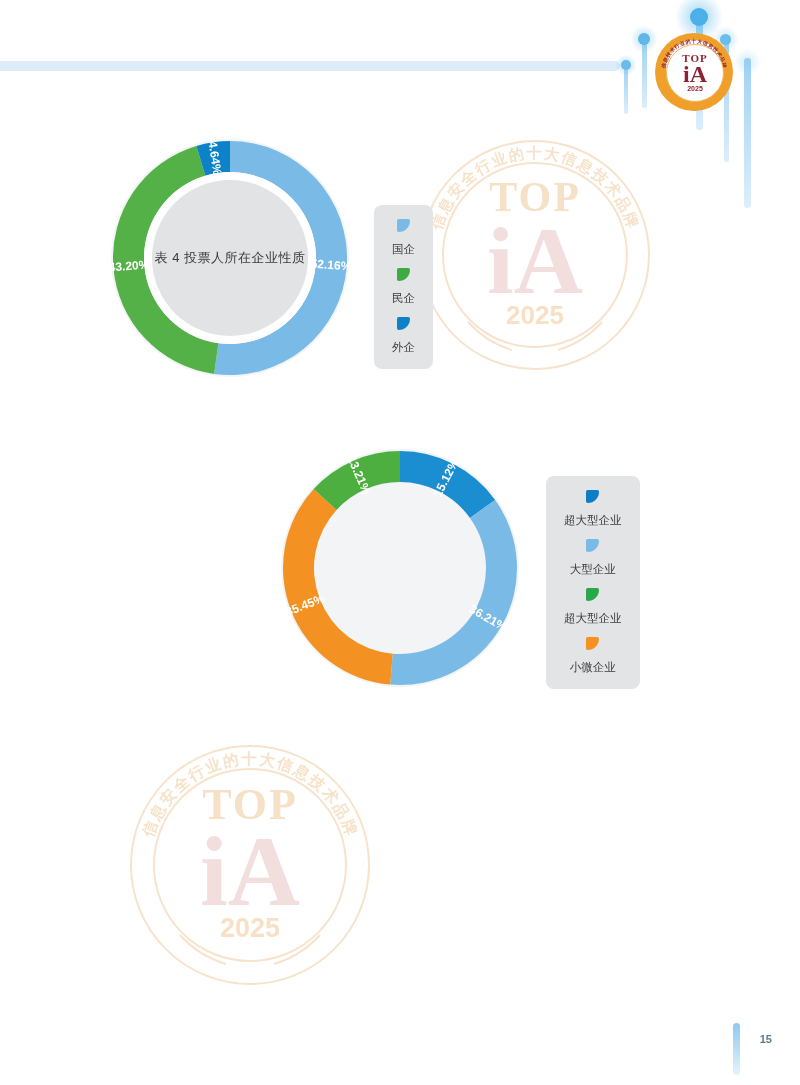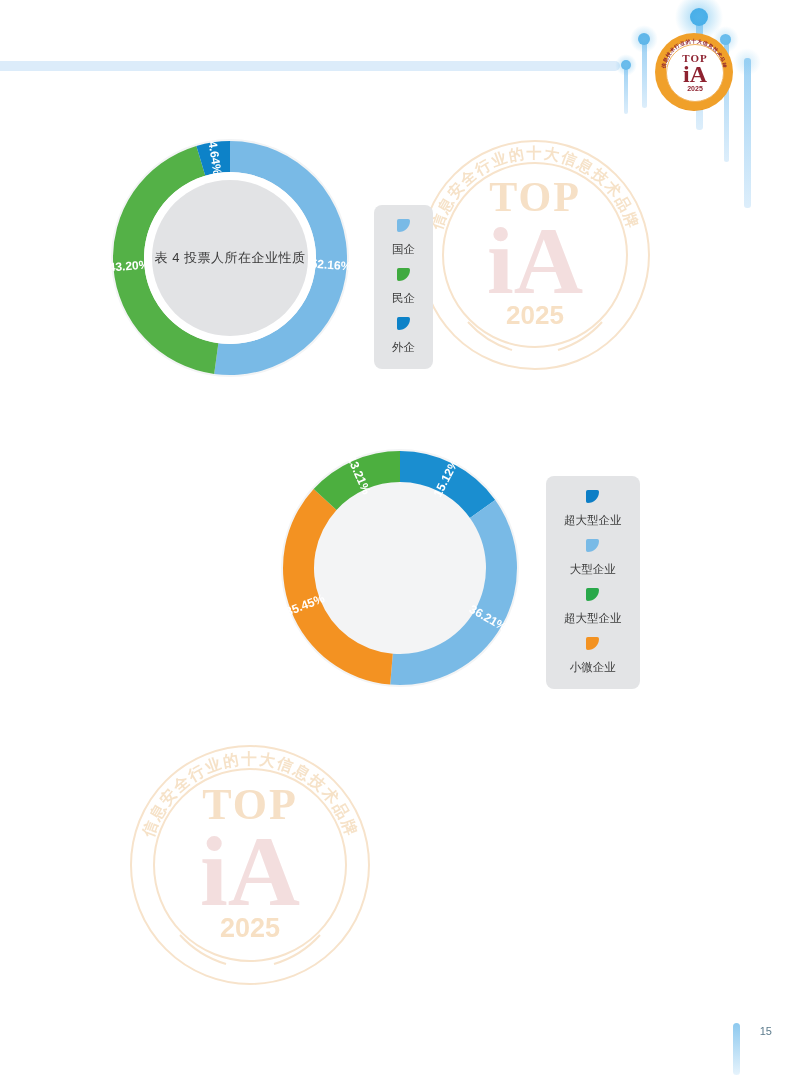"15" .page-num { bottom: 48px -> 40px; font-weight: none -> bold }
